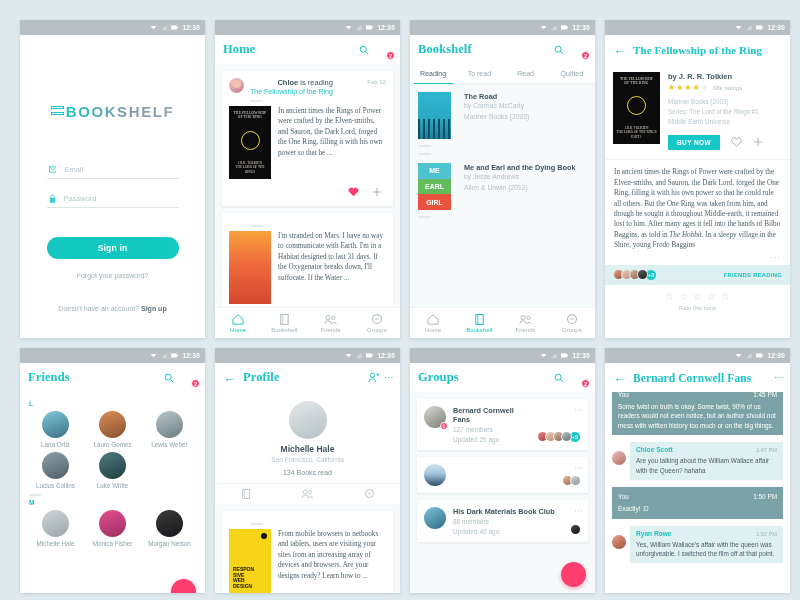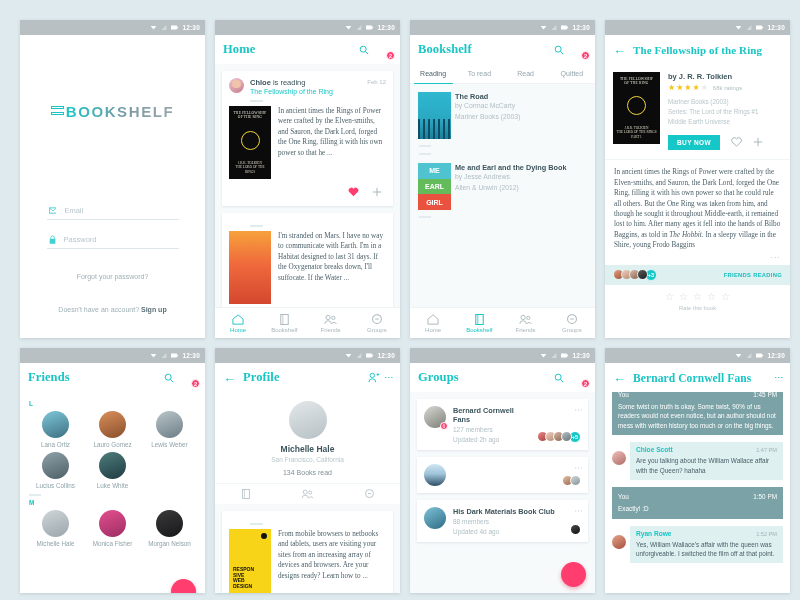"Chloe is reading" .ch-name { text-align: none -> right }
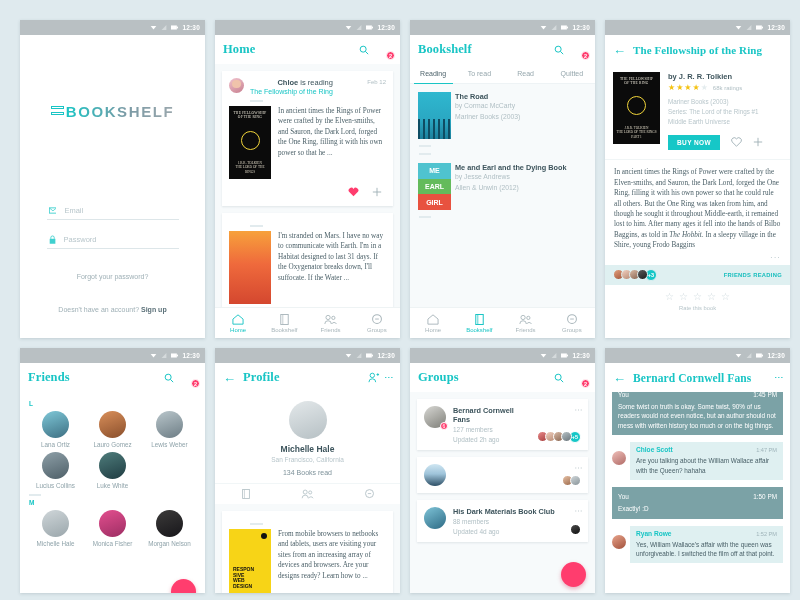"The Road" .bs-item { gap: 4px -> 13px }
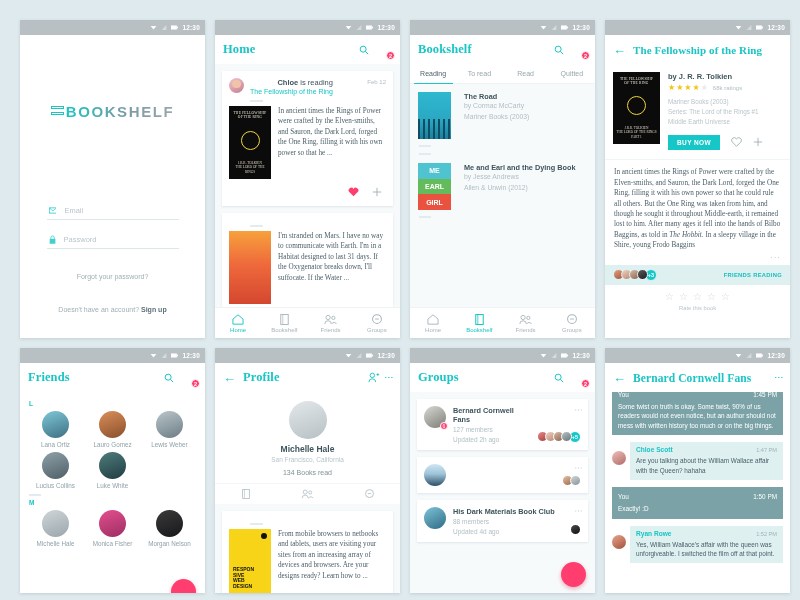"Email" .fields { margin-top: 82px -> 41px }
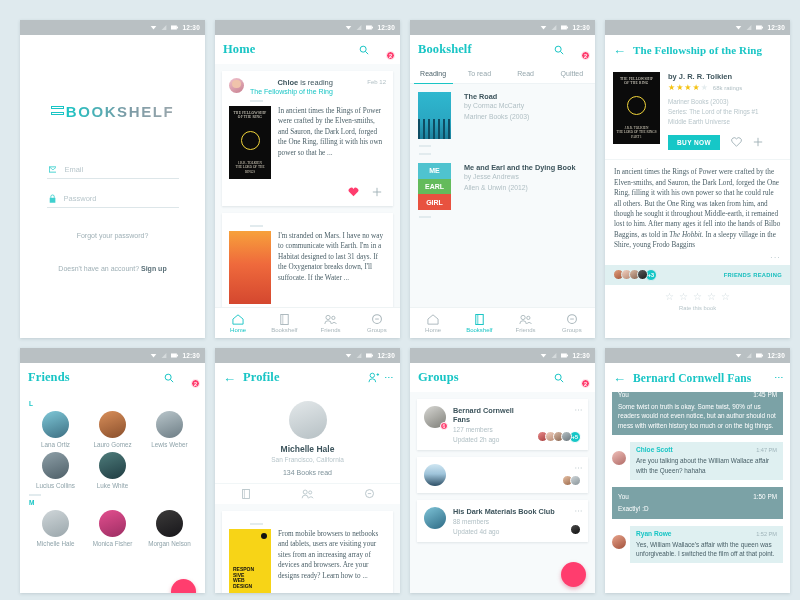"Sign in" button.signin-btn { html: none -> <button>Sign in</button> }
